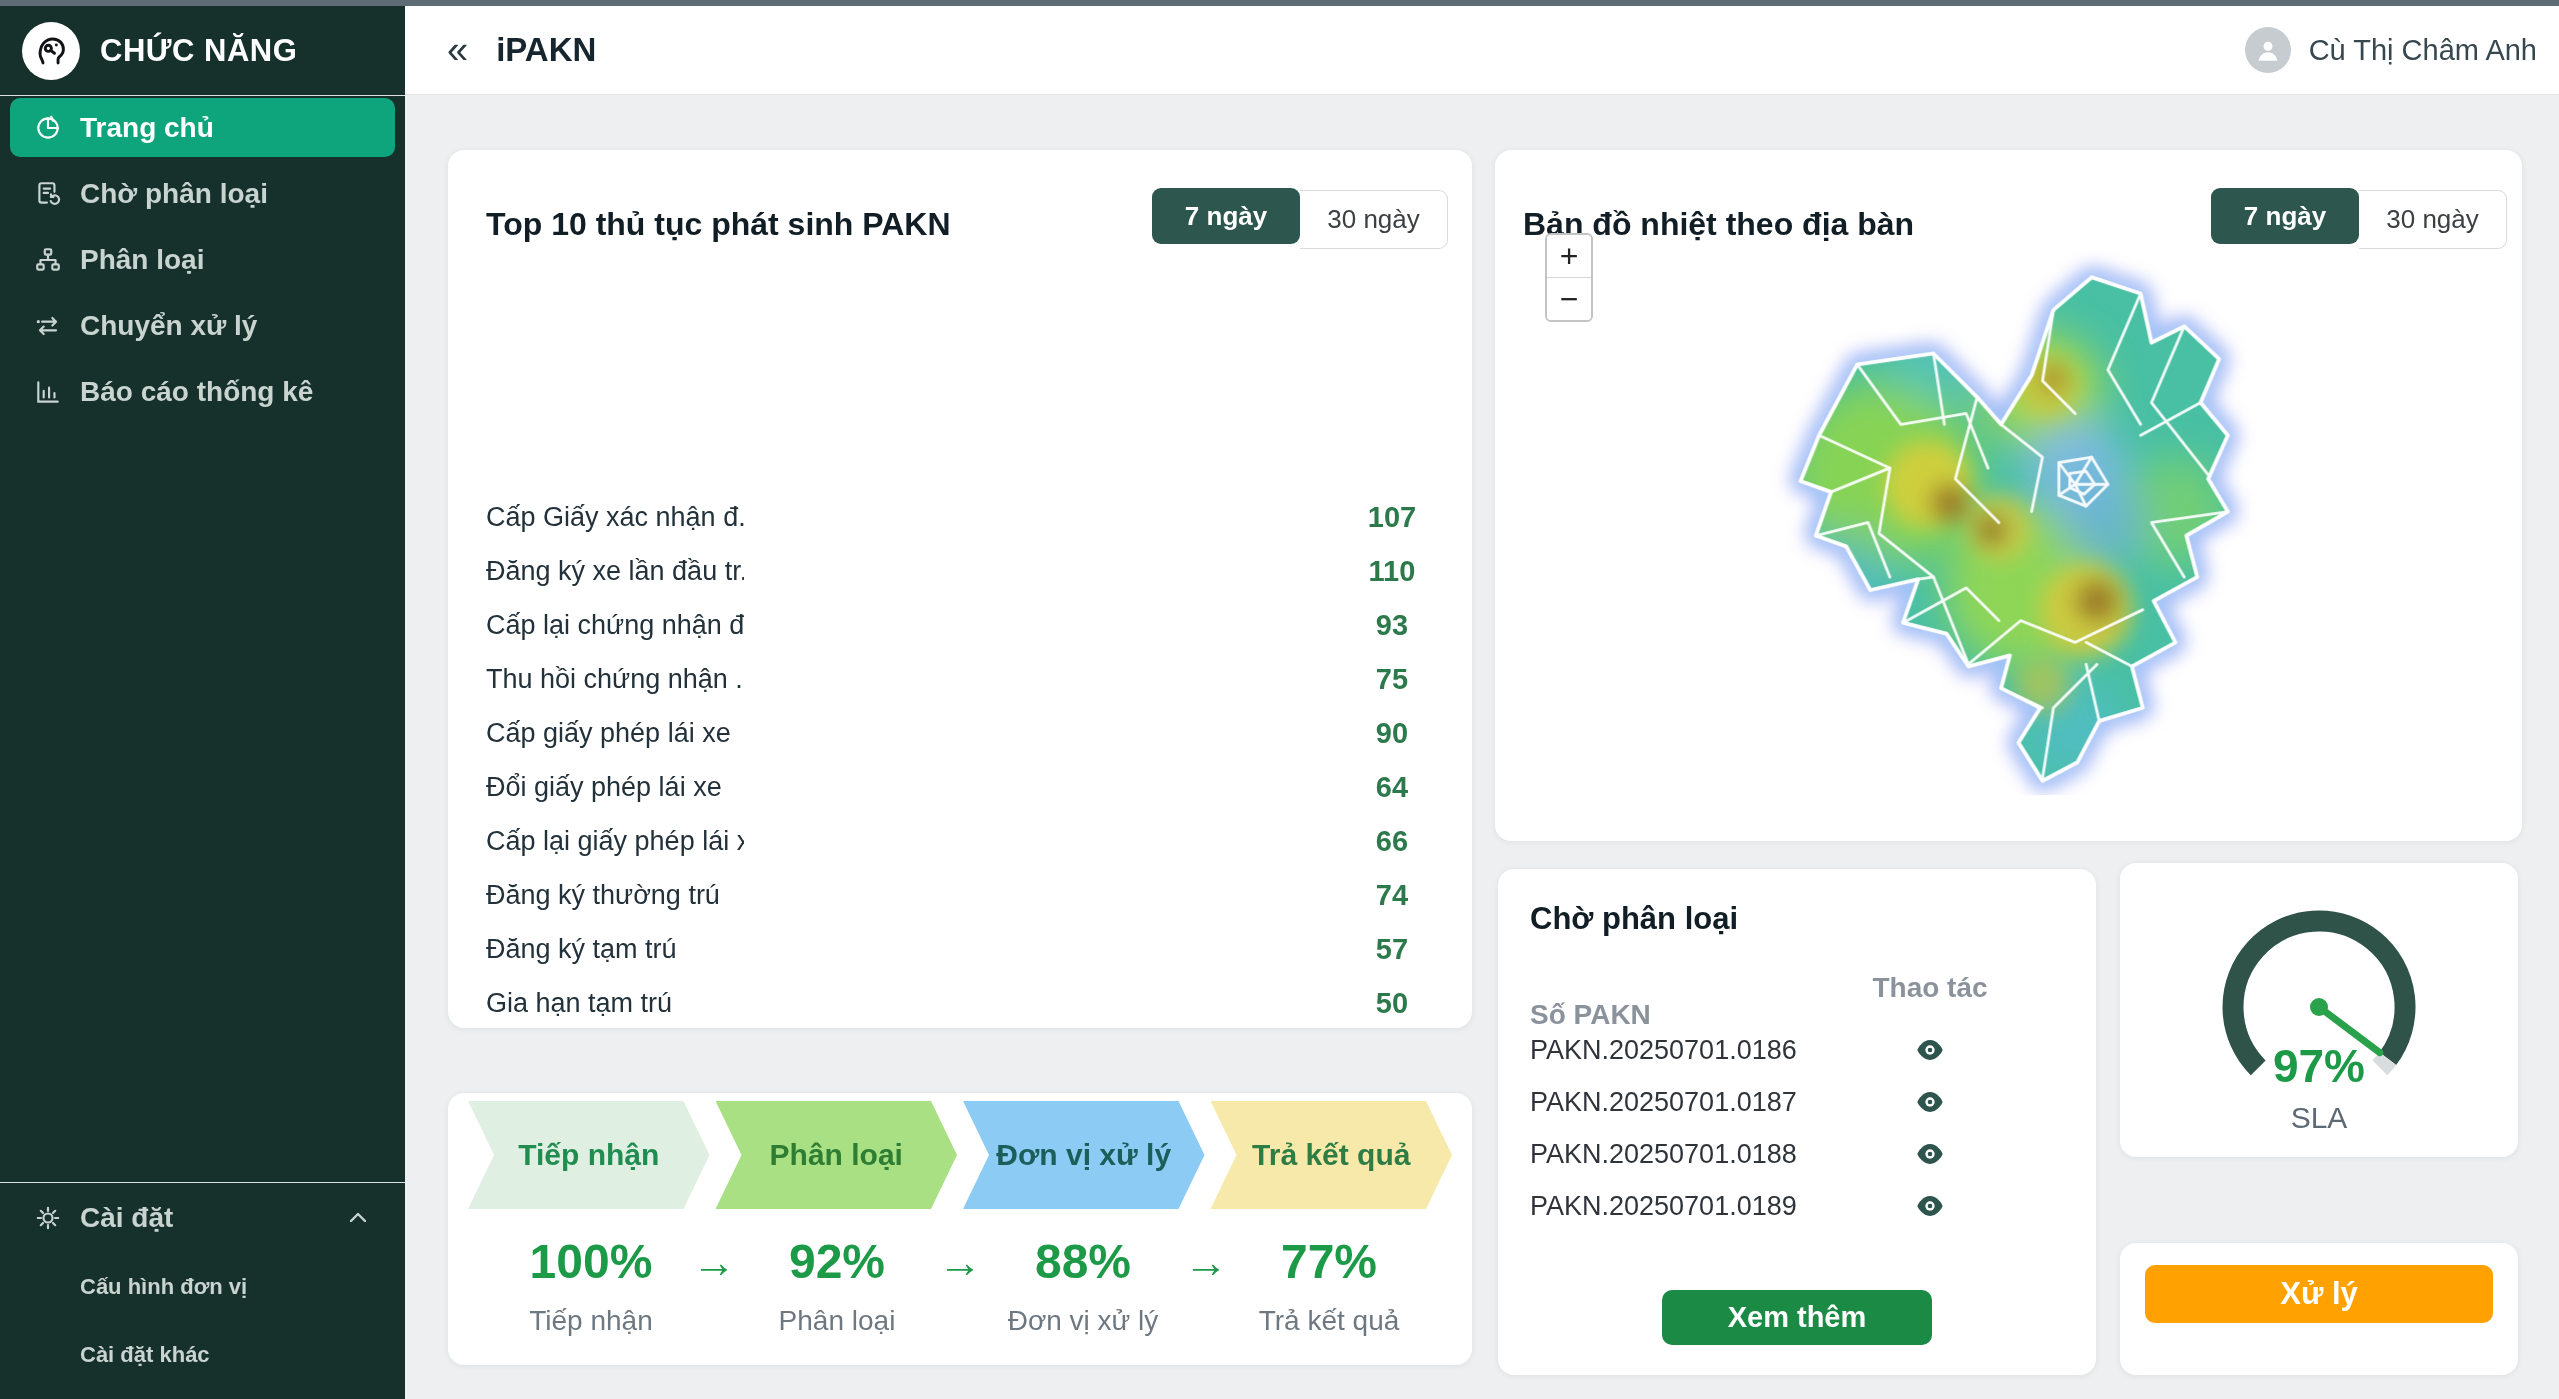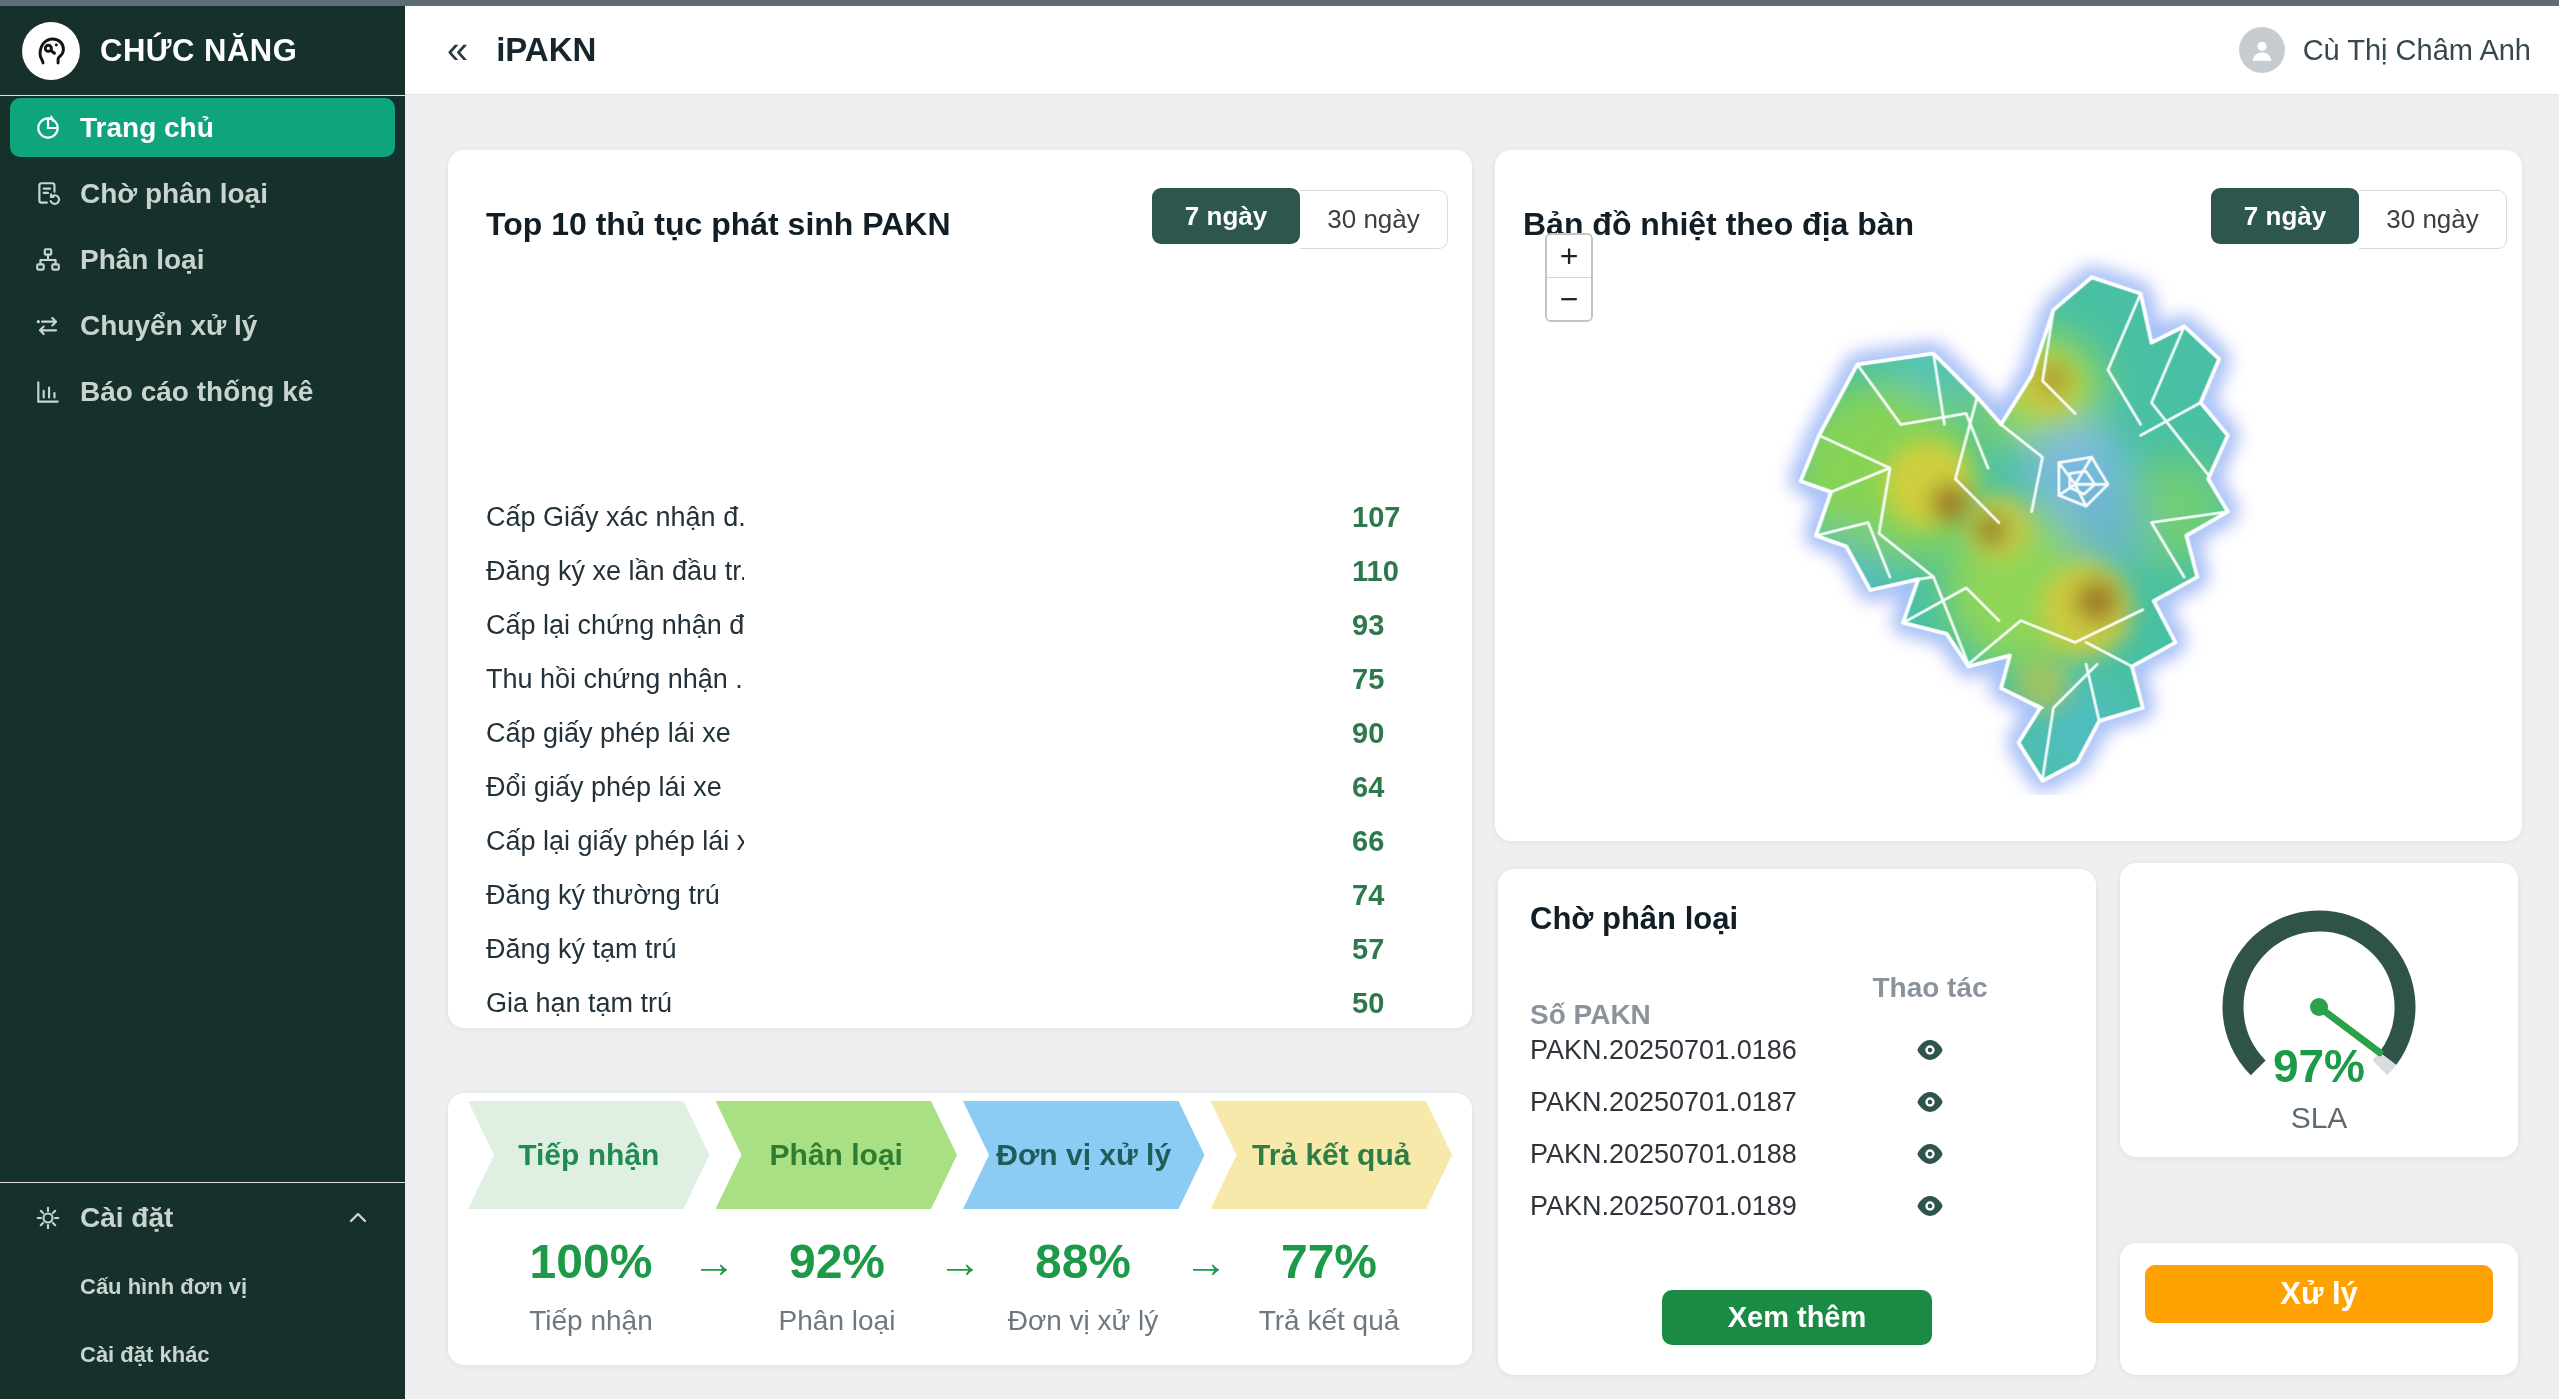"Cù Thị Châm Anh" .userbox { margin-right: 28px -> 22px }
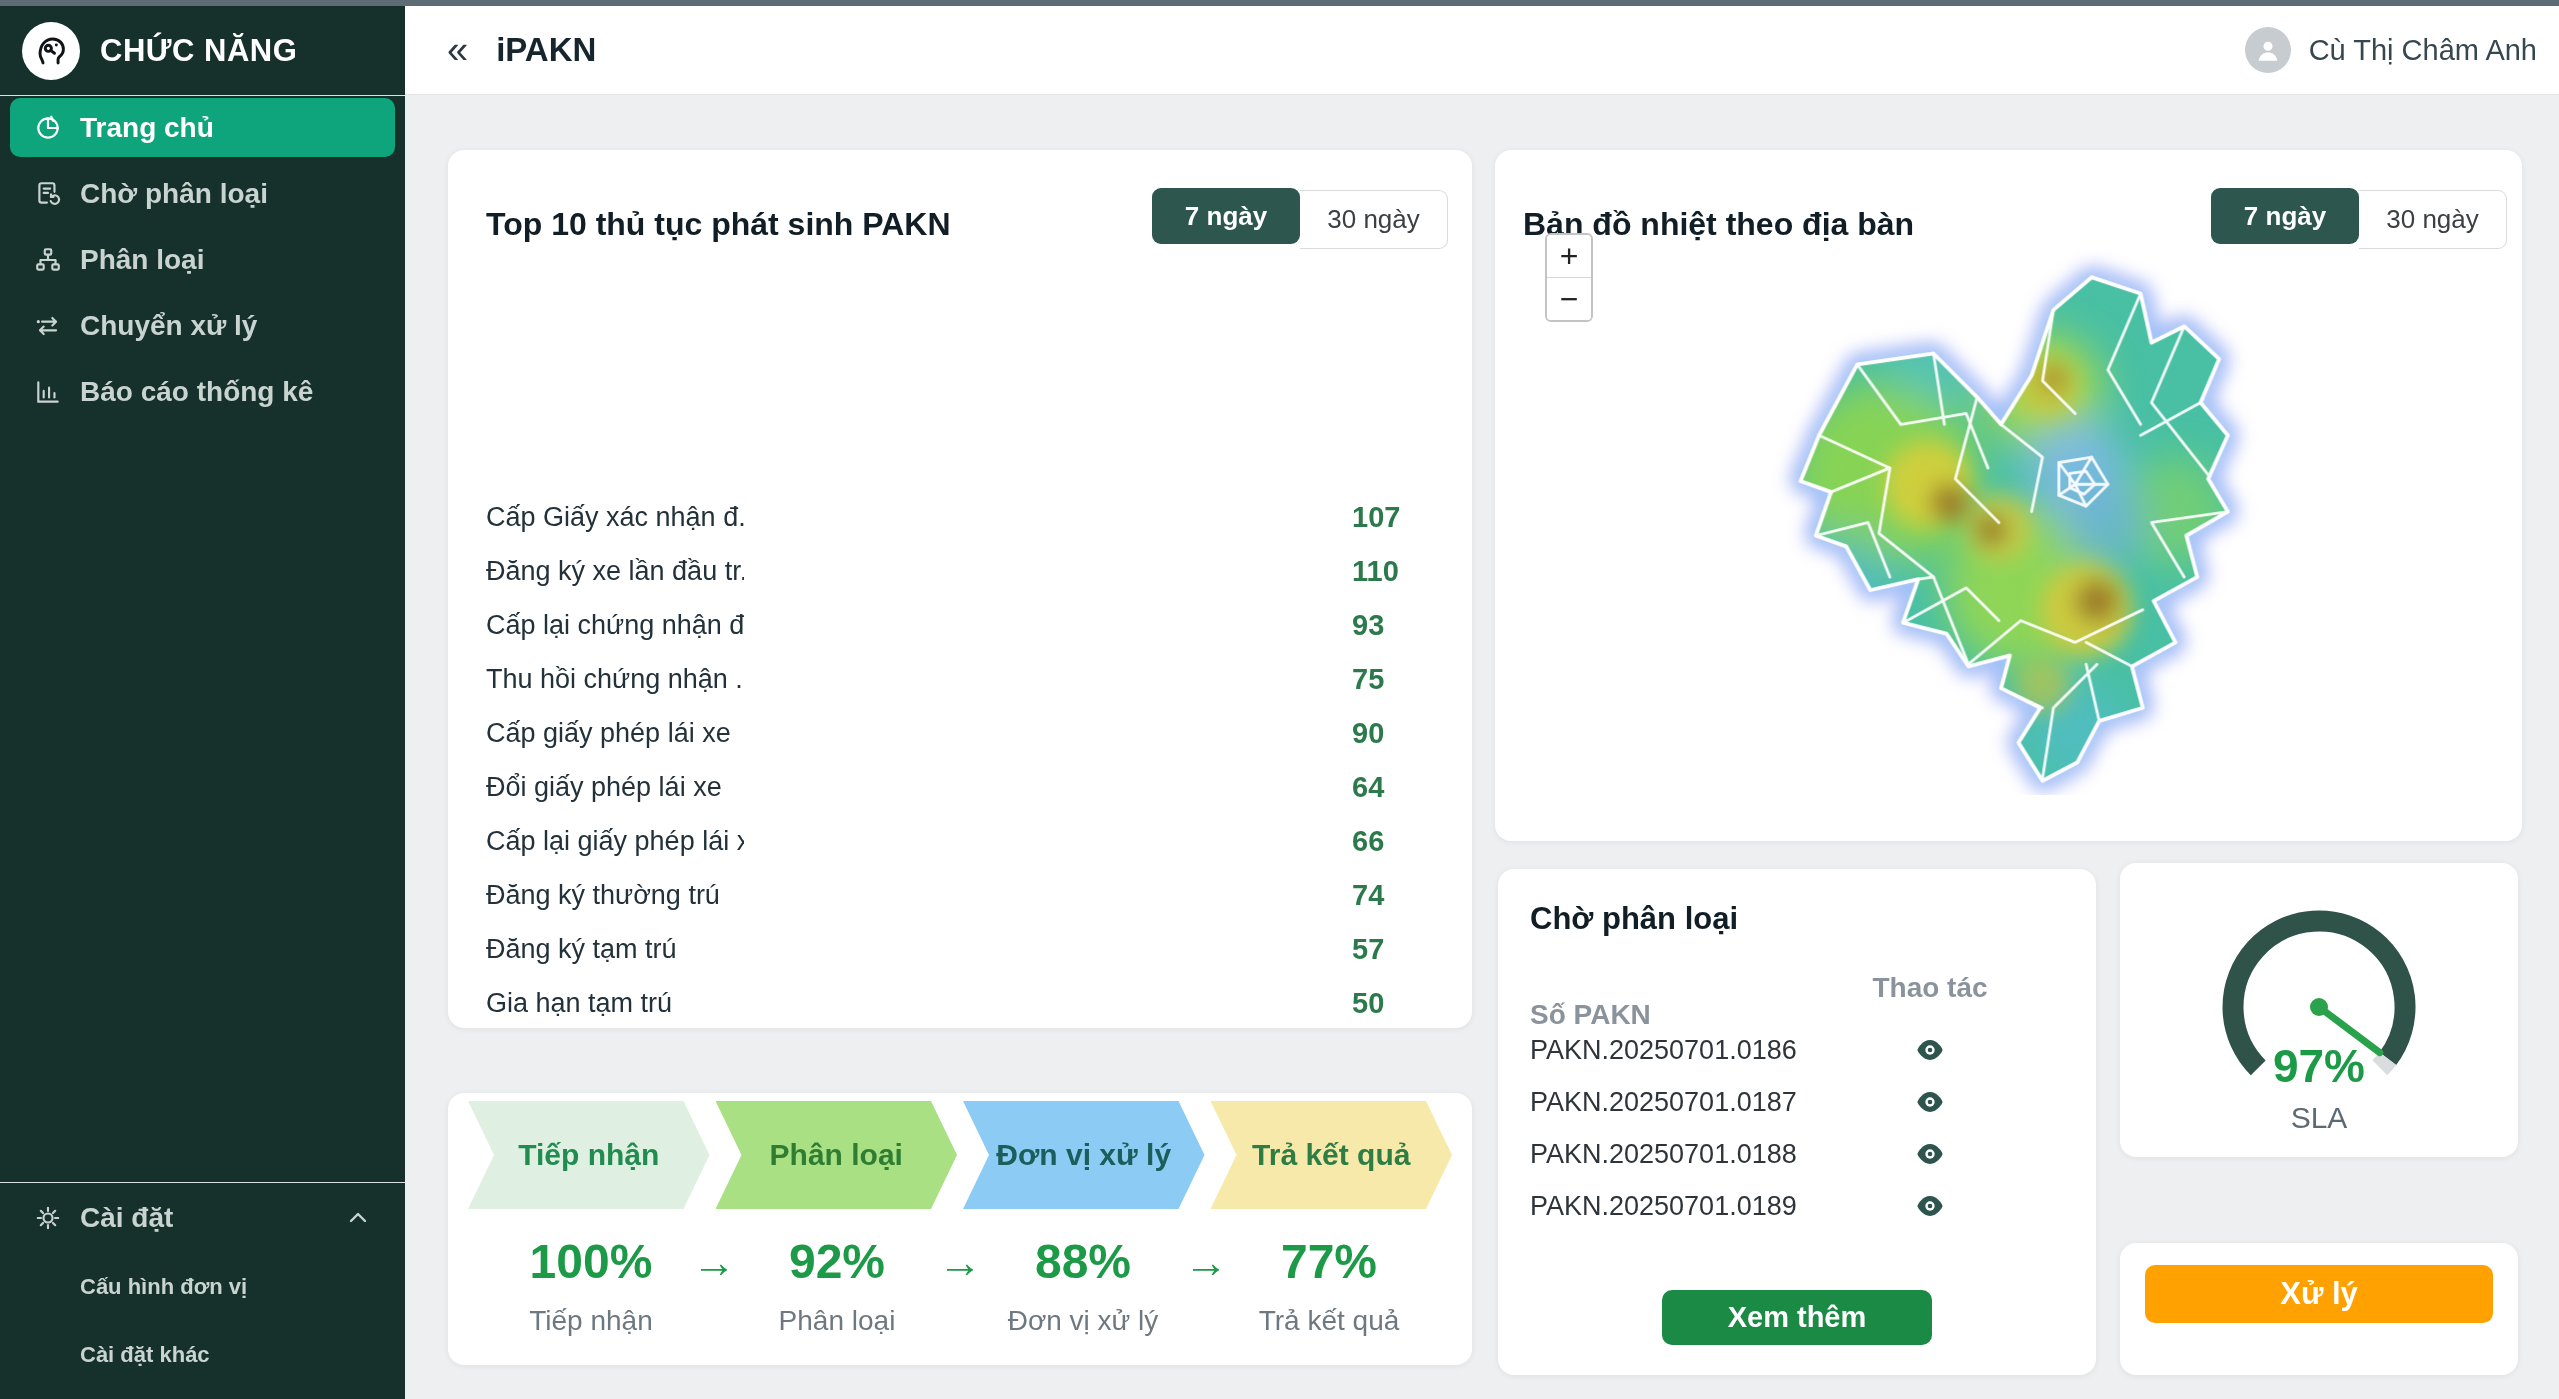"107" .bar-value { text-align: left -> center }
